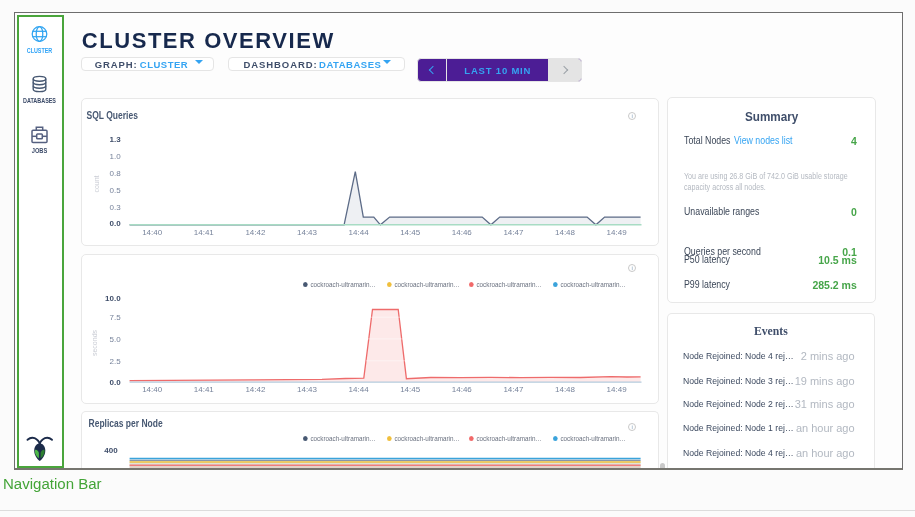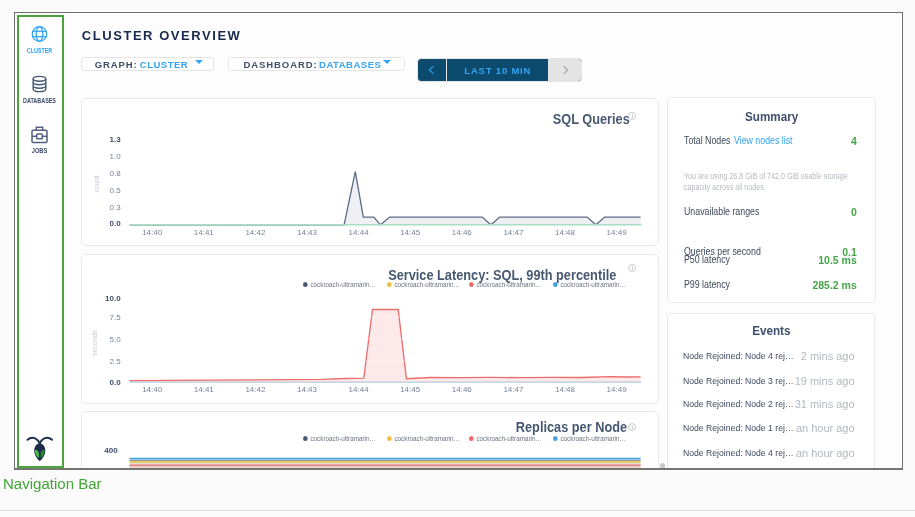"CLUSTER OVERVIEW" .title { font-size: 13px -> 22px }
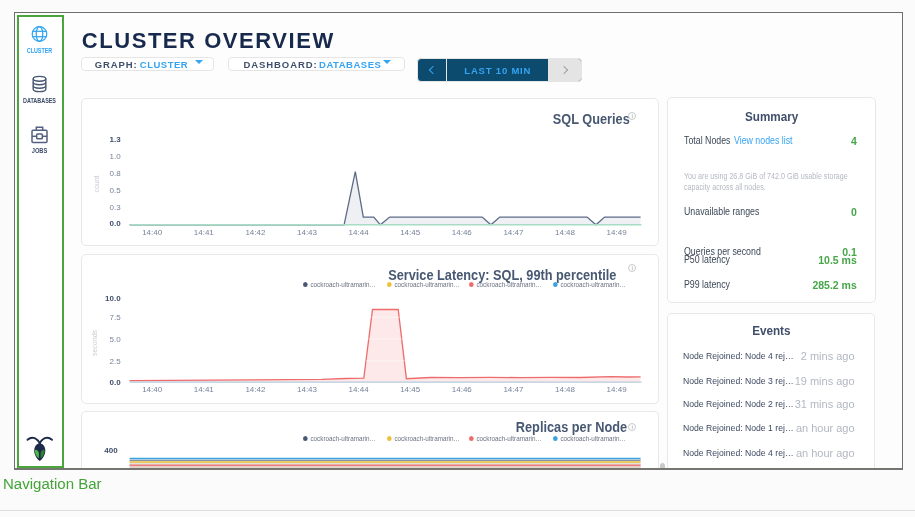"LAST 10 MIN" #timesel { background: #0c4a6e -> #4c1d95 }
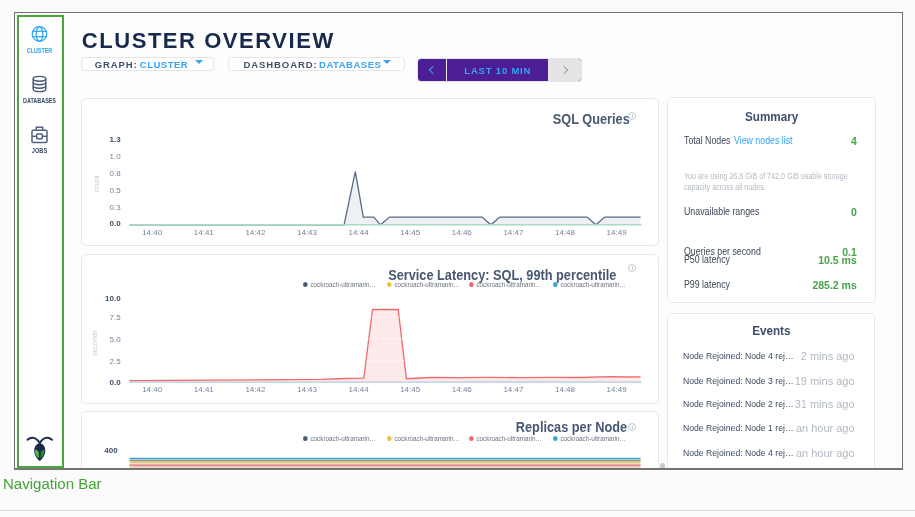"SQL Queries" .ctitle { font-size: 15px -> 10px; text-align: right -> left }
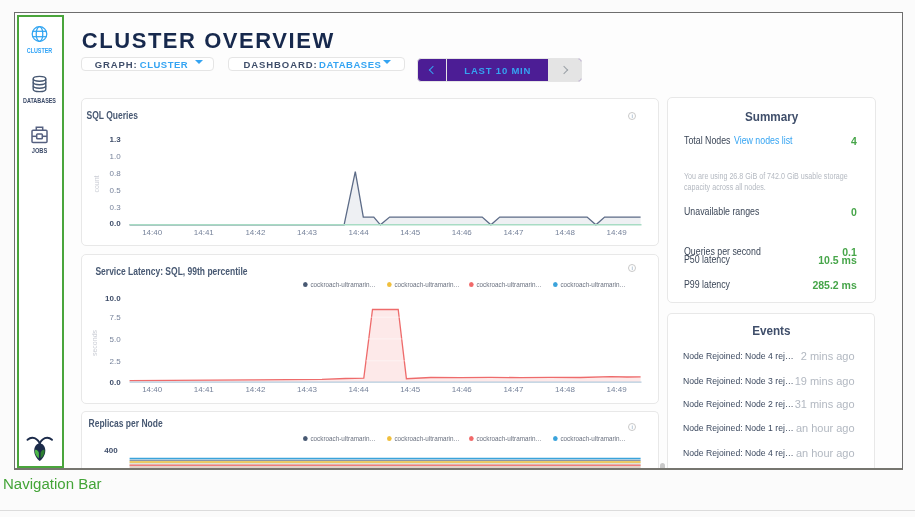"Service Latency: SQL, 99th percentile" div.ctitle { html: <div><span>Service Latency: SQL, 99th percentile</span></div> -> none }
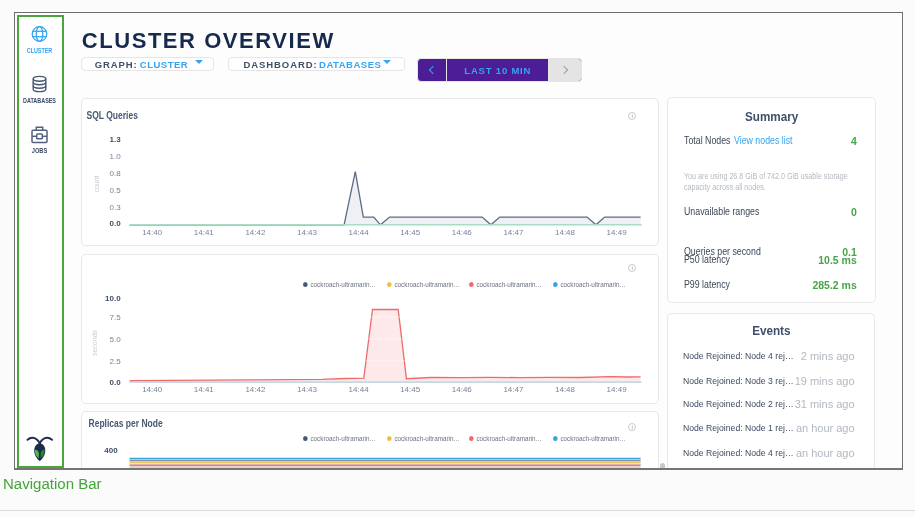"Events" div.ptitle { font-family: none -> Liberation Serif, serif }
